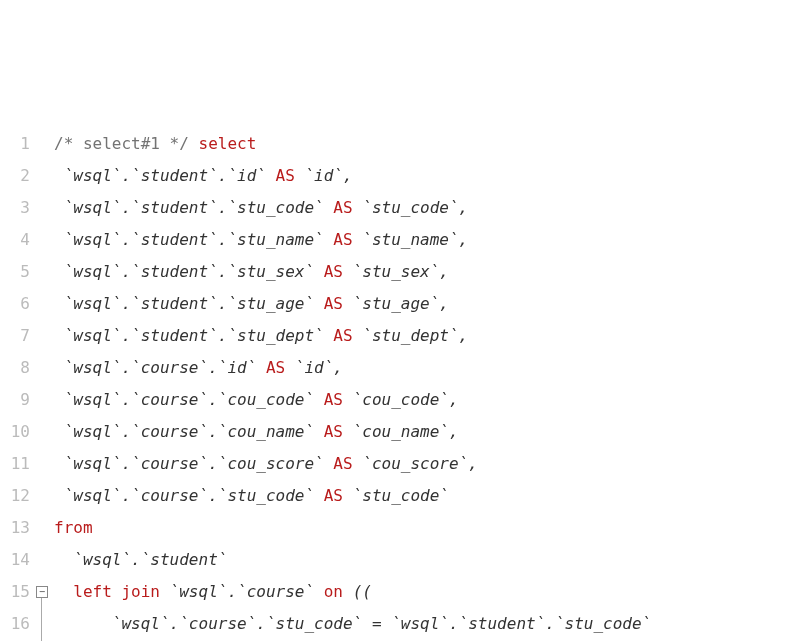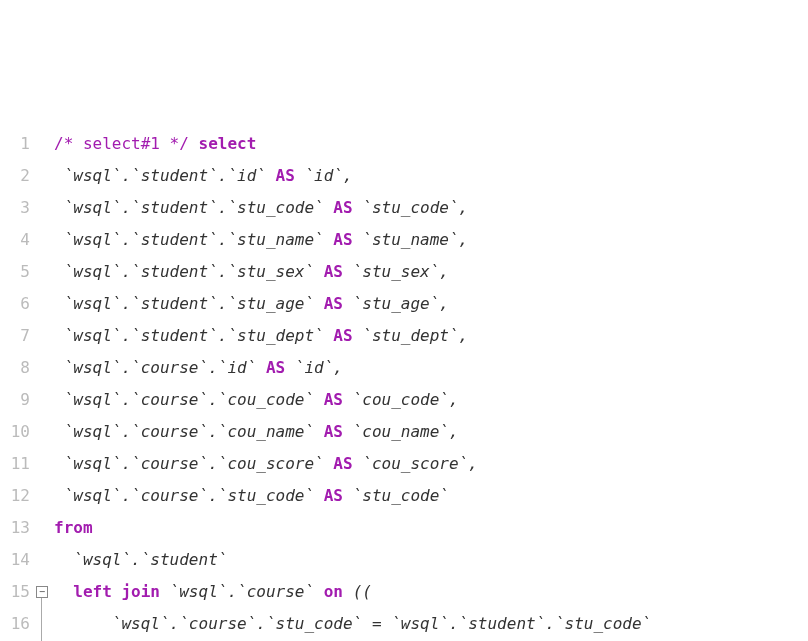"/* select#1 */" .cm { color: #a21caf -> #737373 }
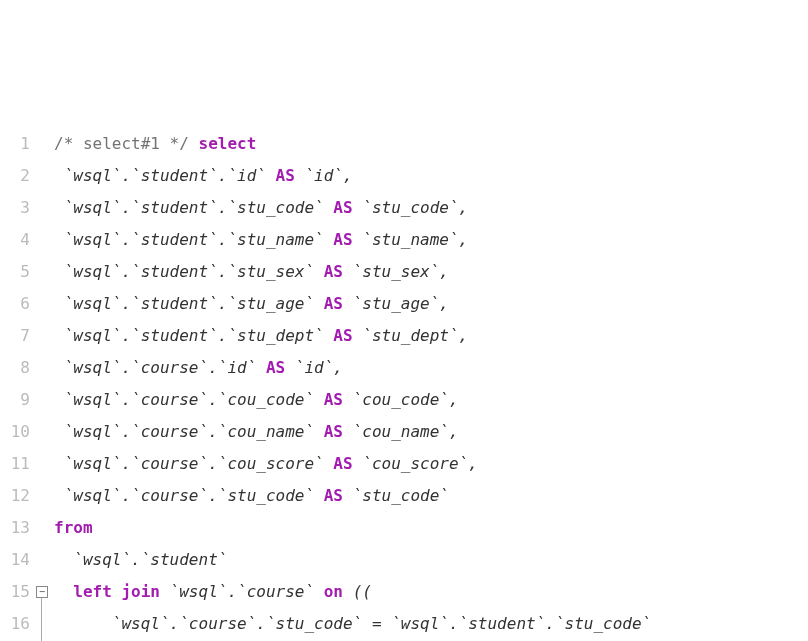"select" .kw { color: #a21caf -> #b91c1c; font-weight: 700 -> 400 }
